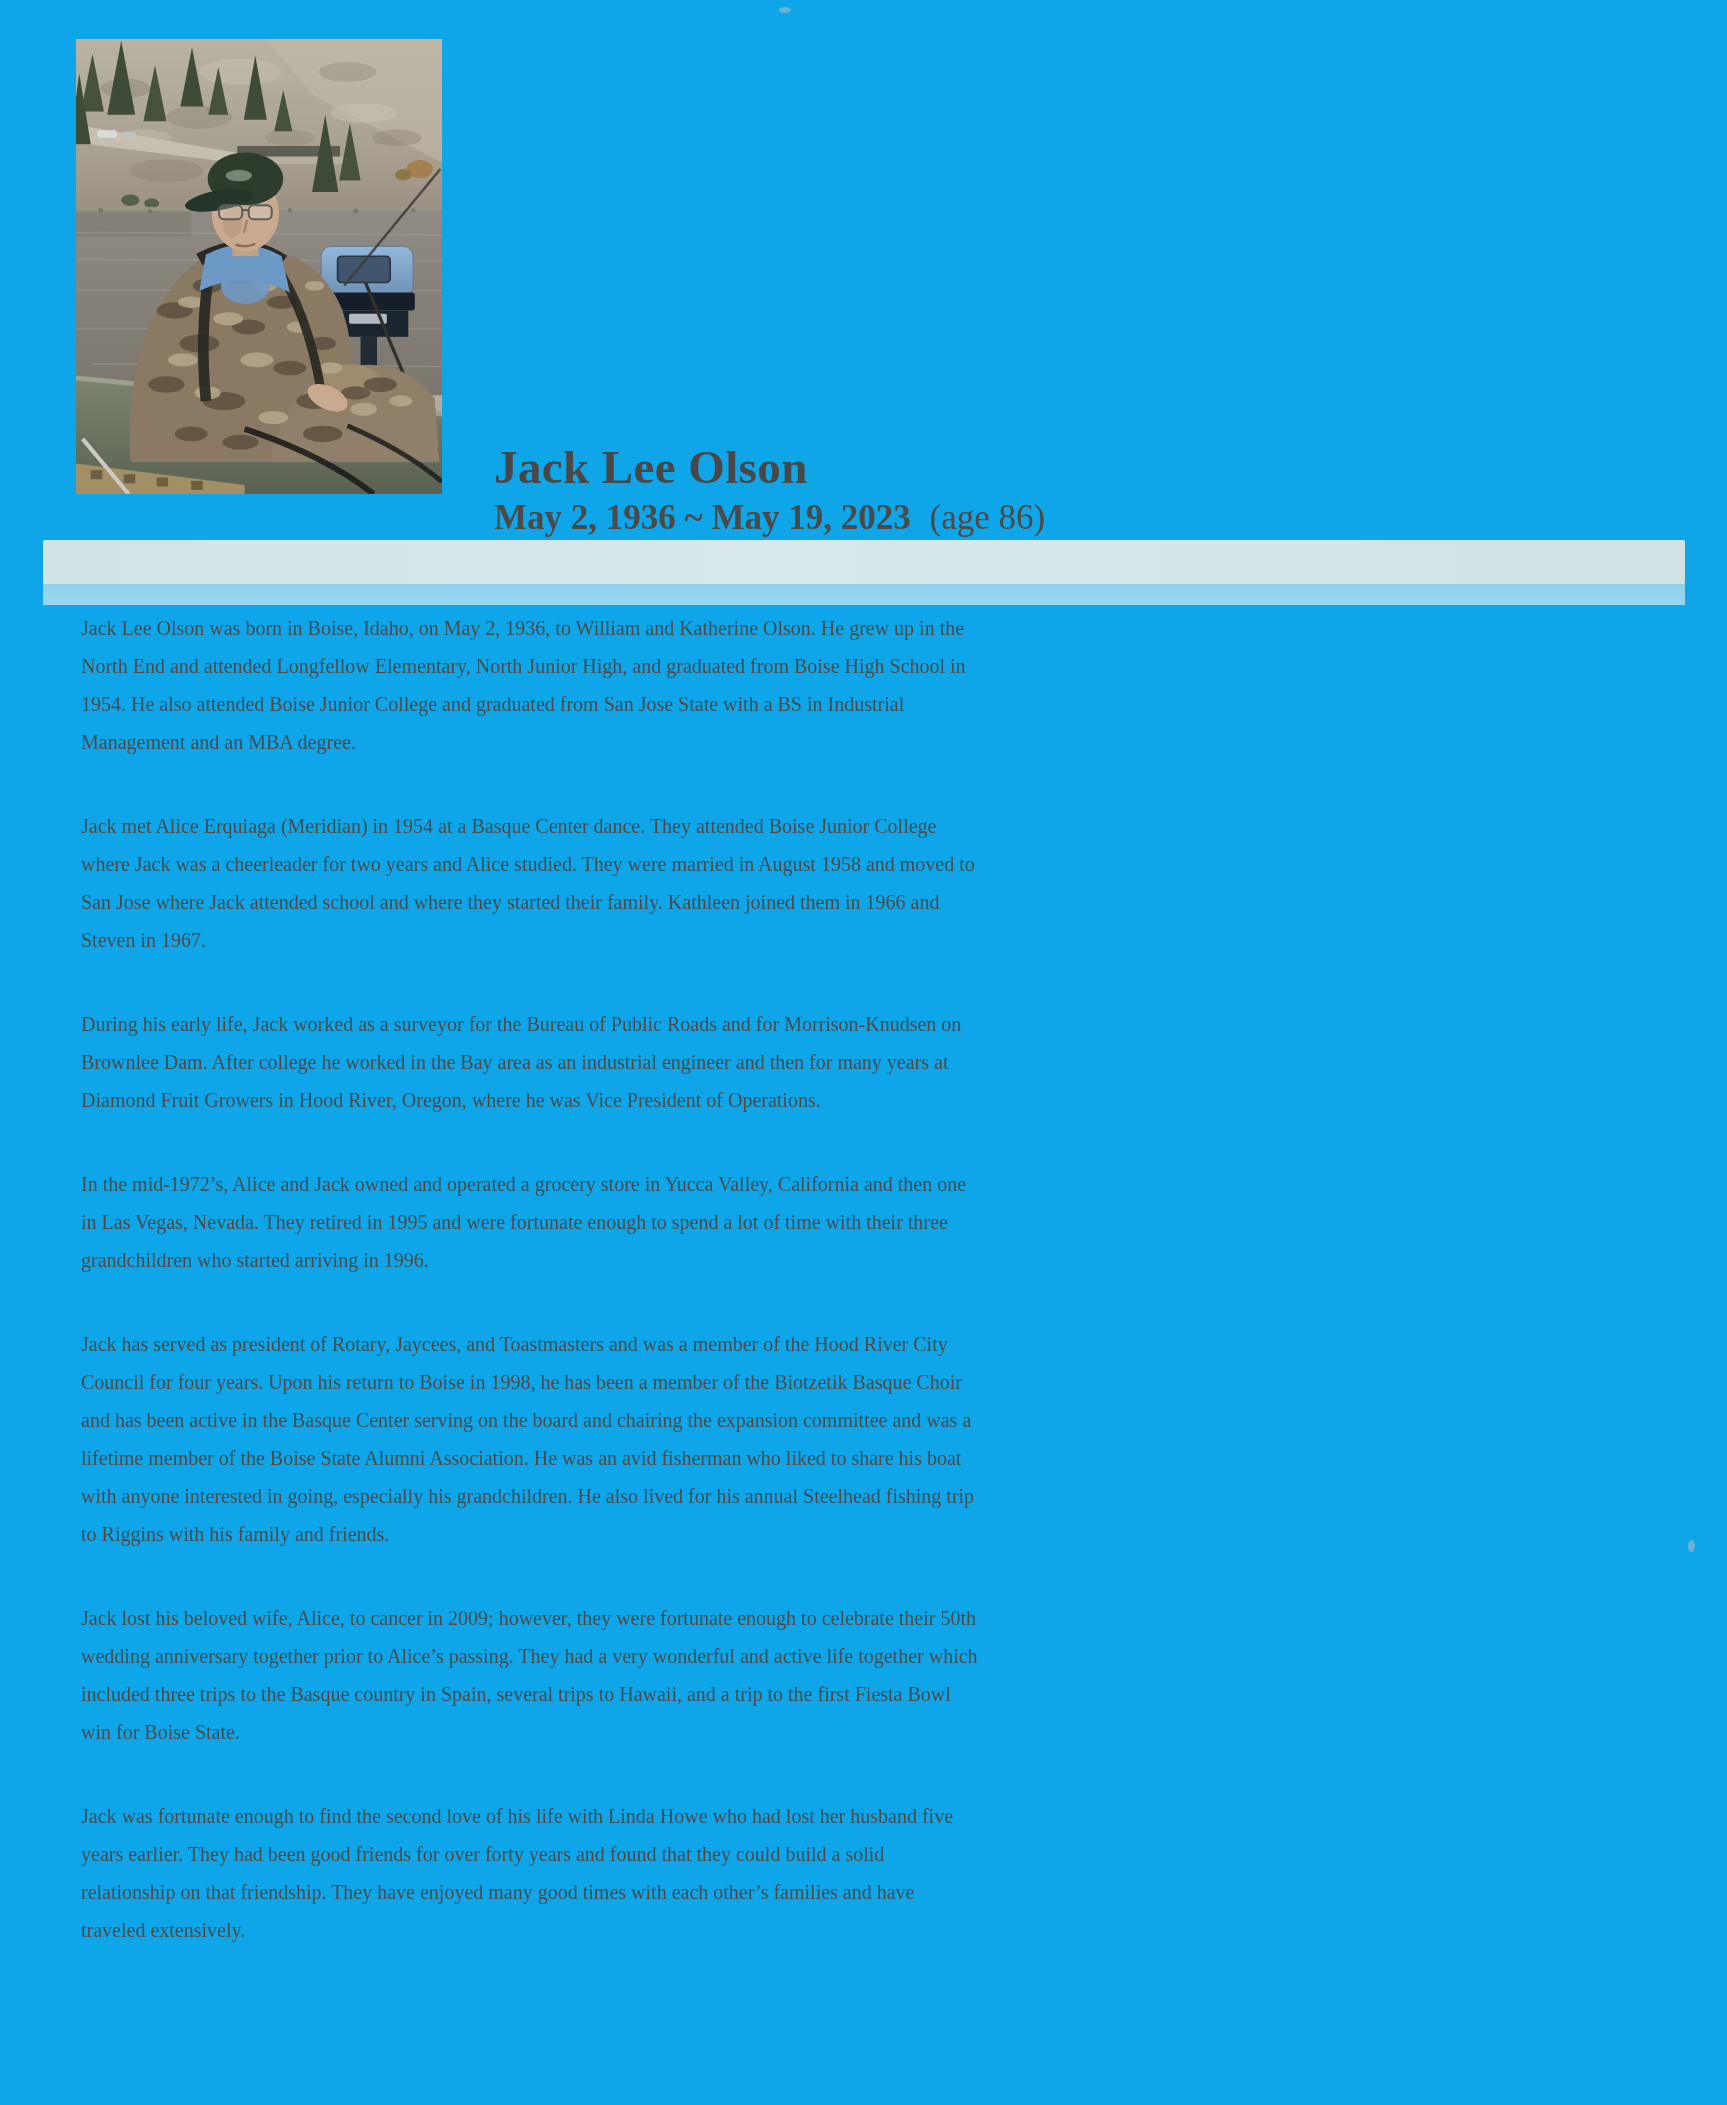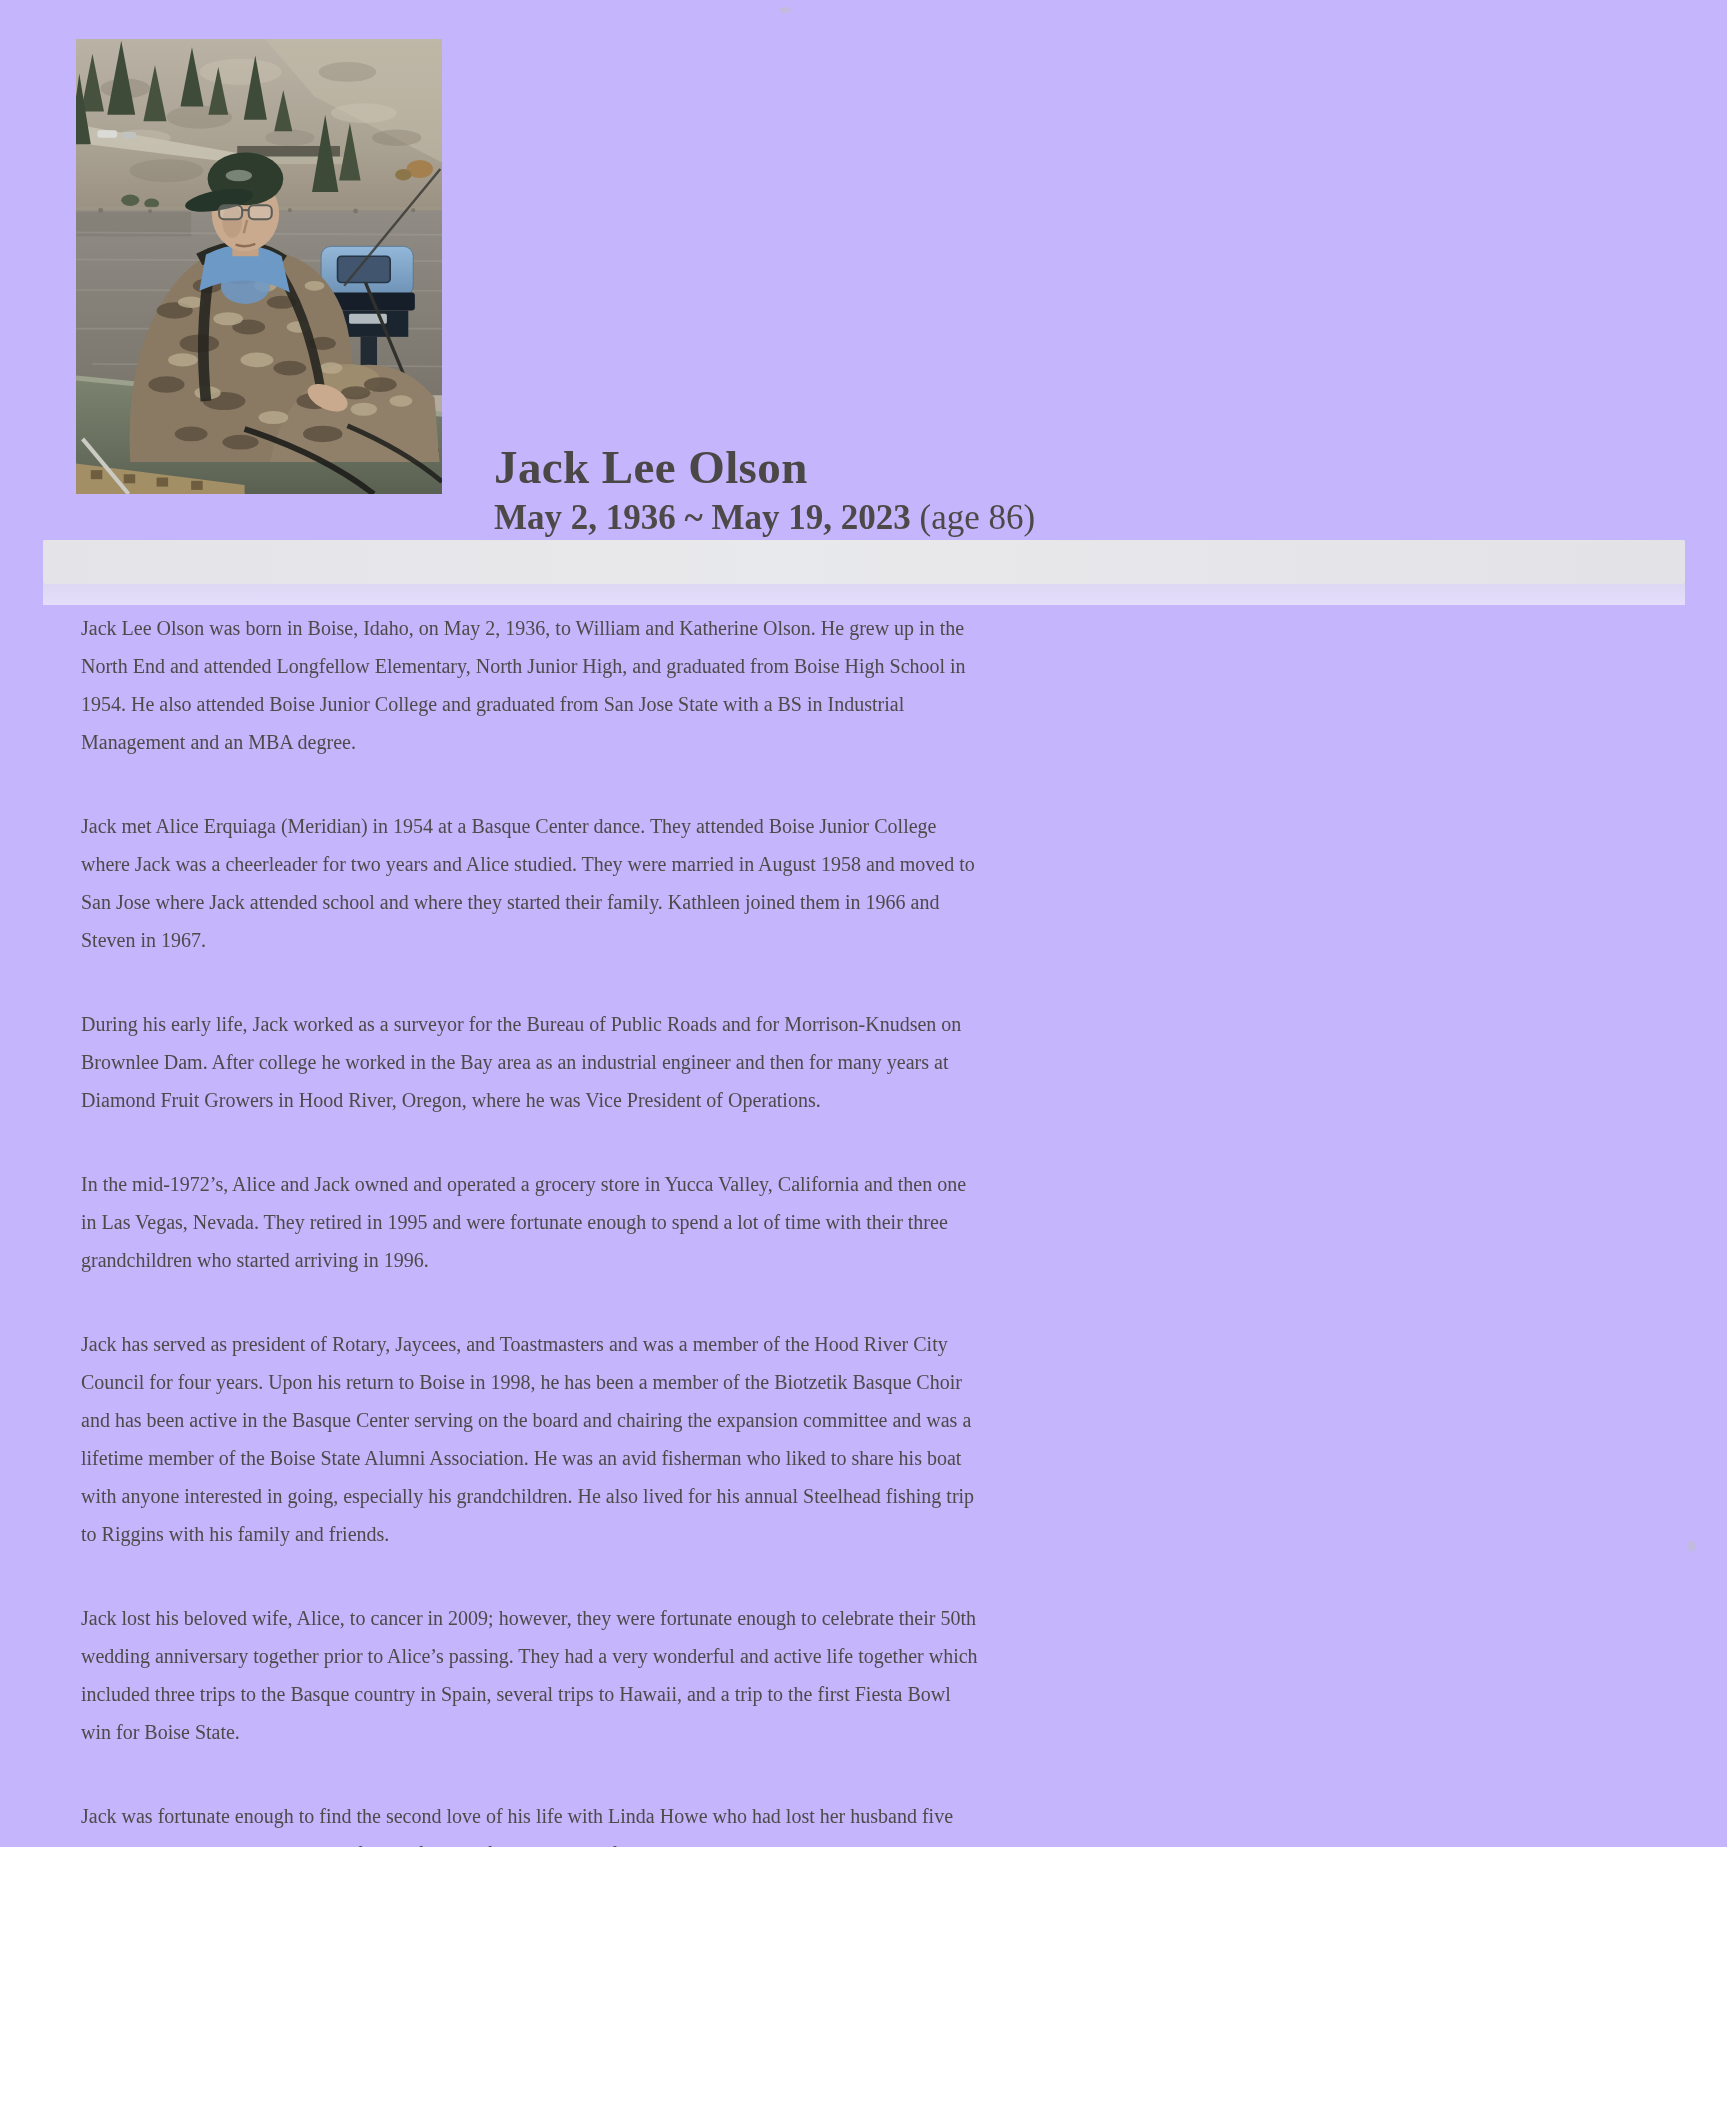"Jack Lee Olson" .page { background: #c4b5fd -> #0ea5e9; height: 1847px -> 2105px }
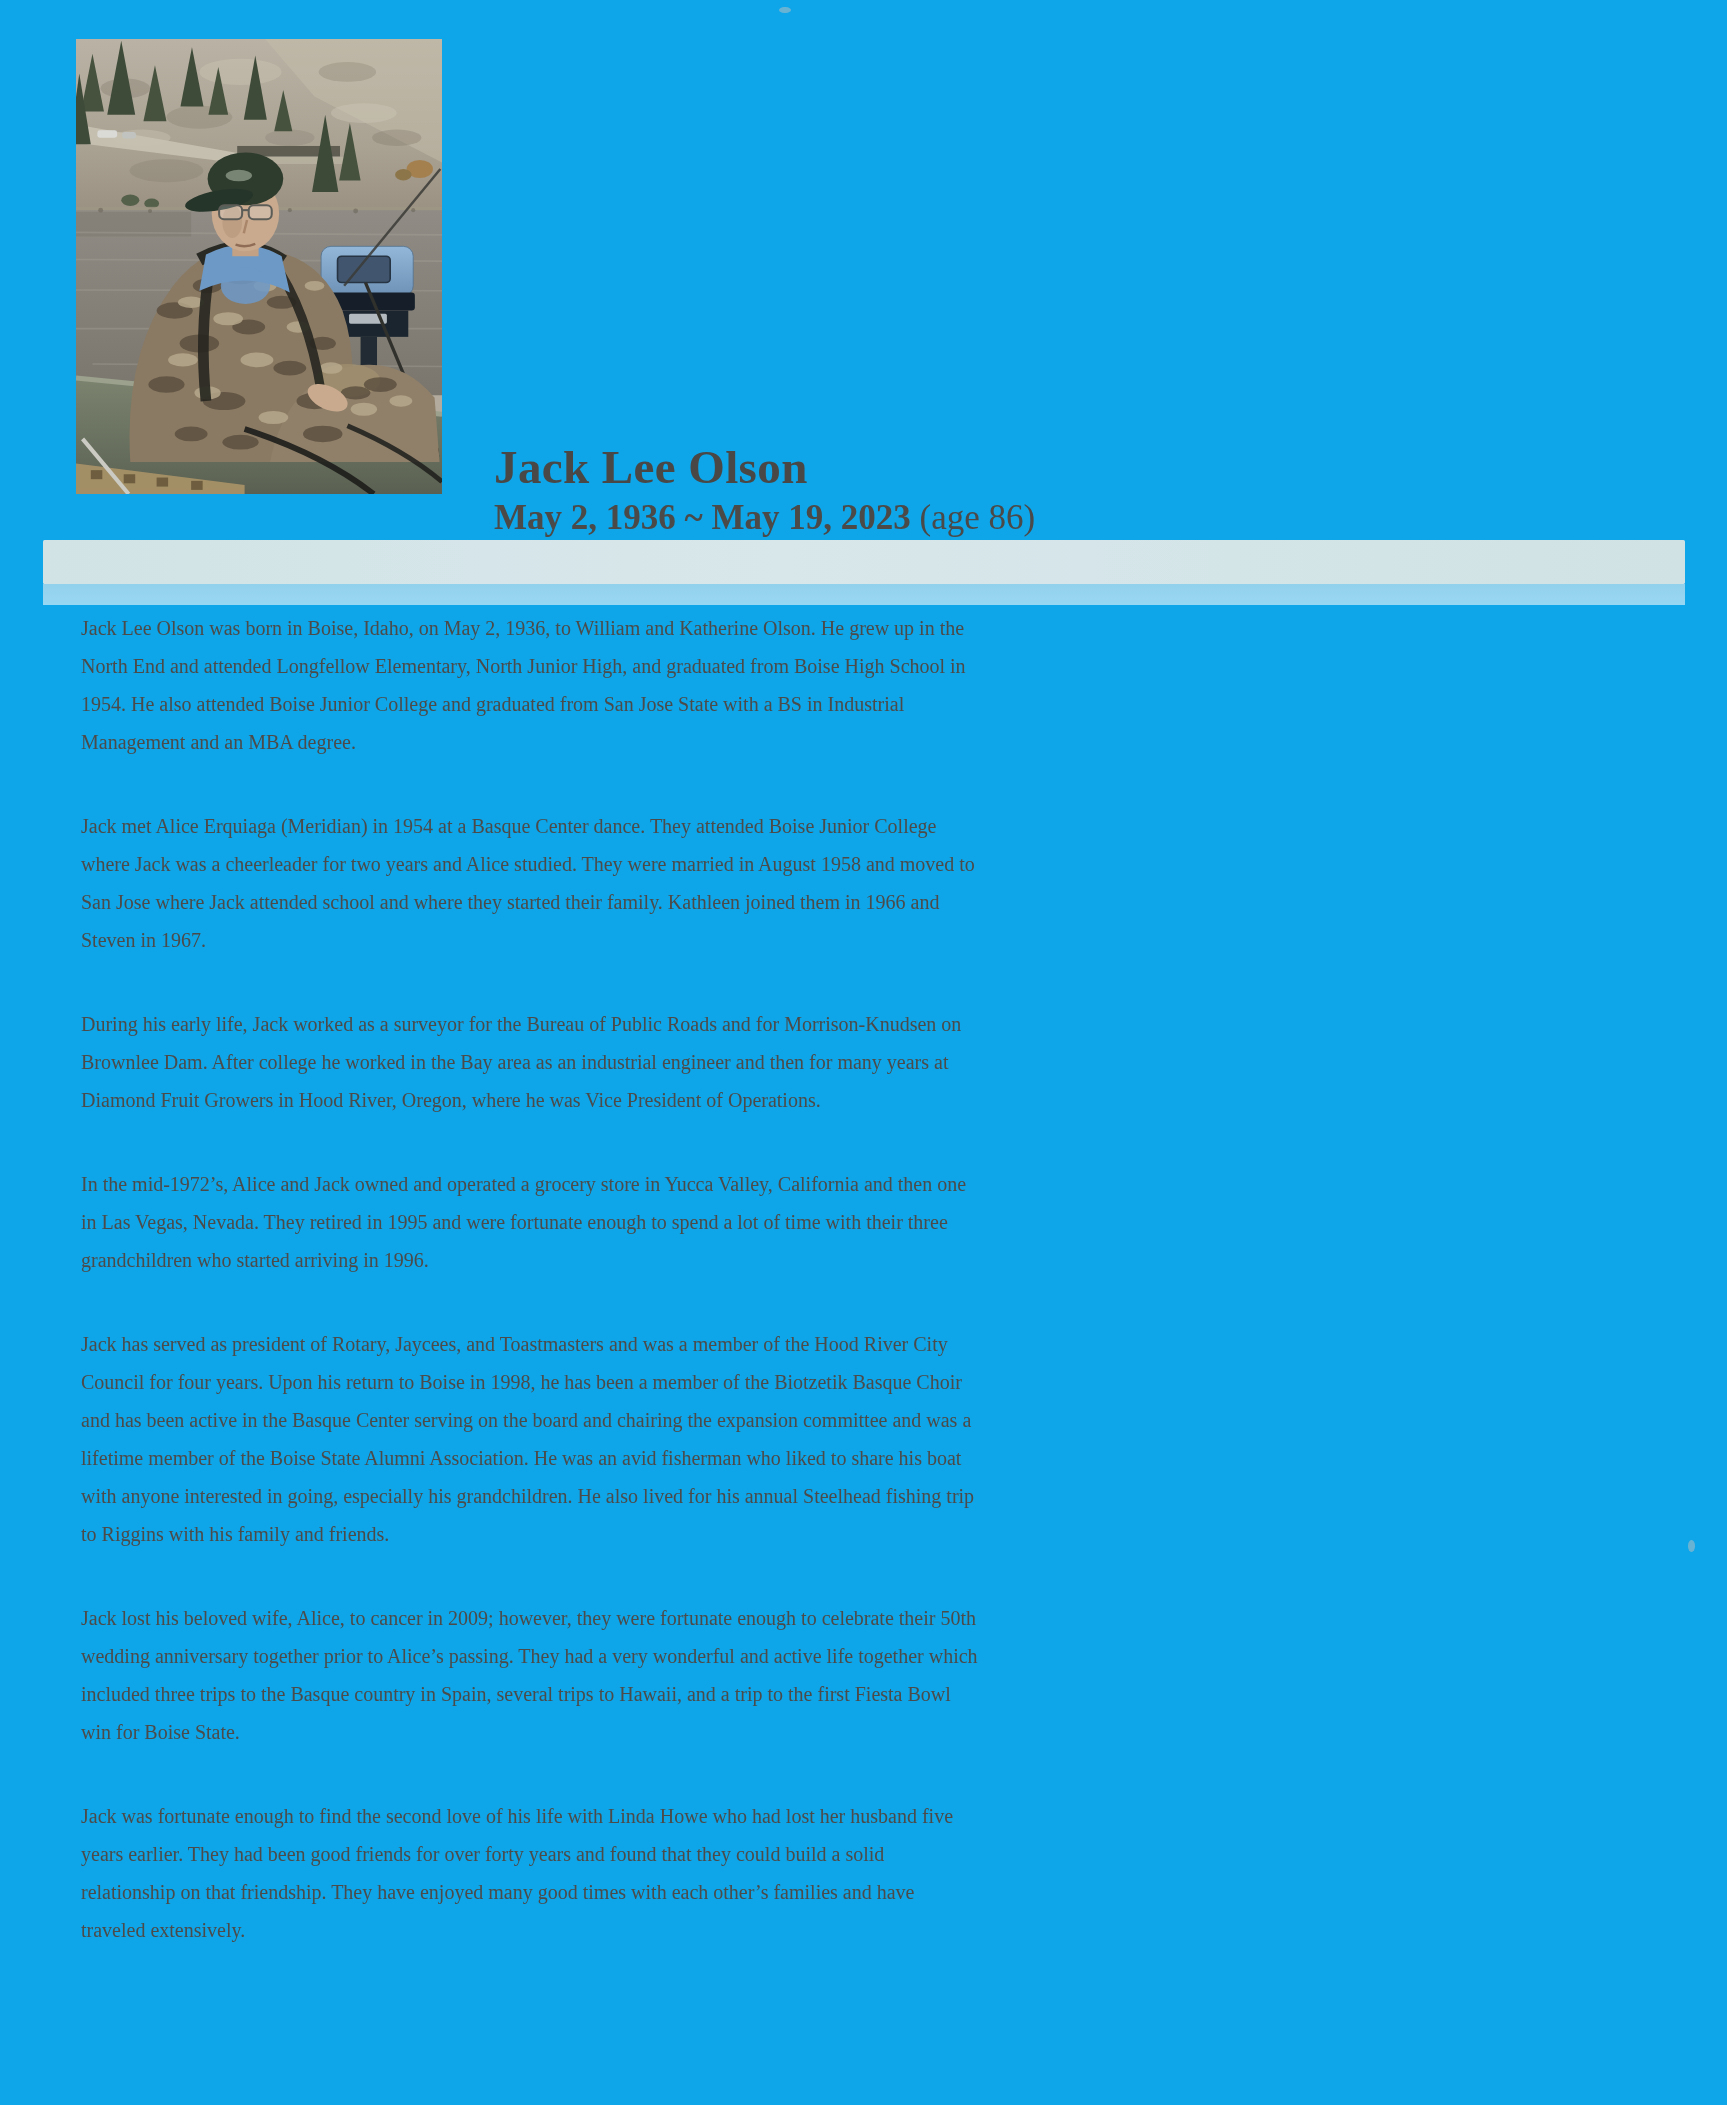"(age 86)" .dates-age { margin-left: 0 -> 10px }
